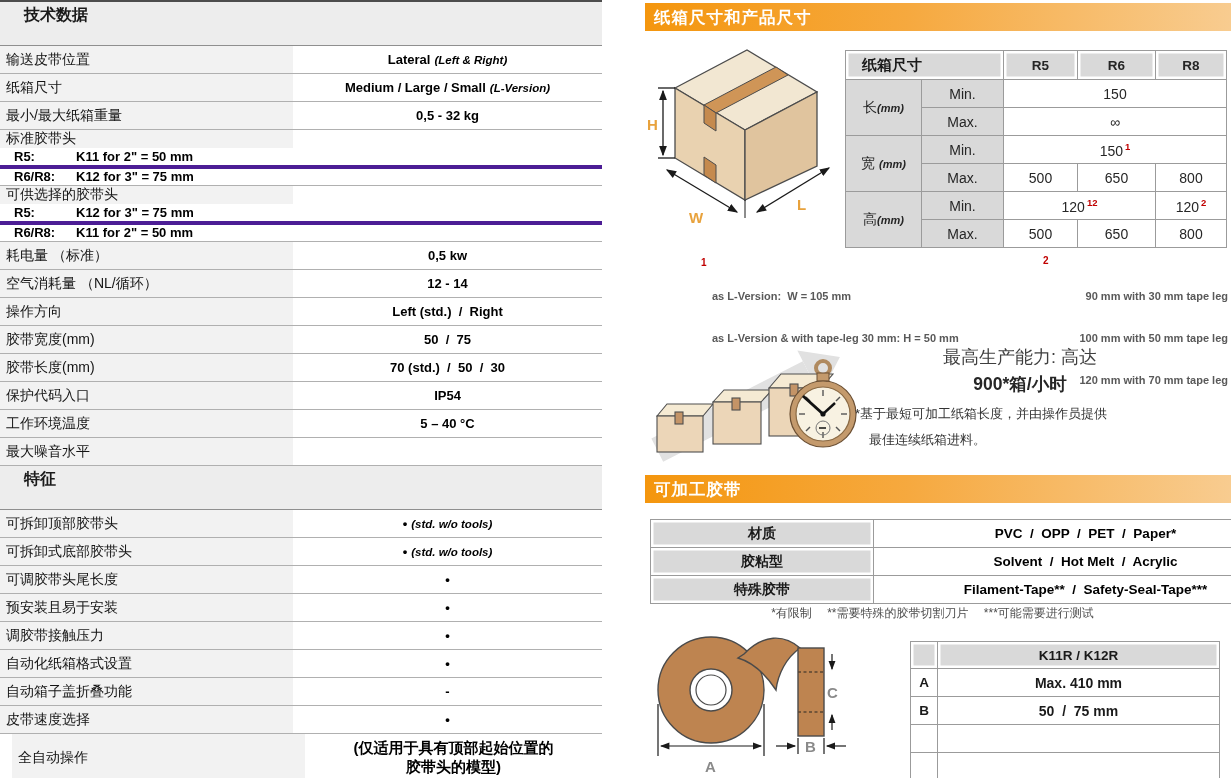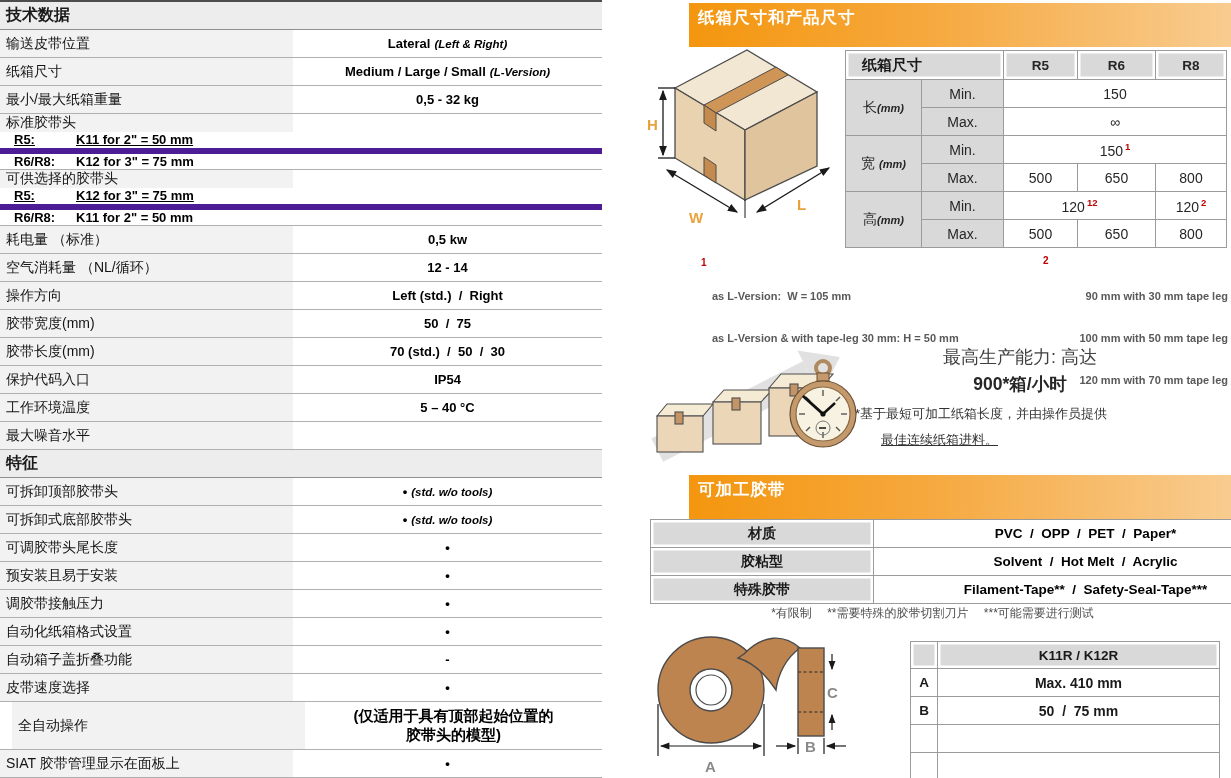"技术数据" .lsec { height: 28px -> 44px; padding-left: 6px -> 24px }
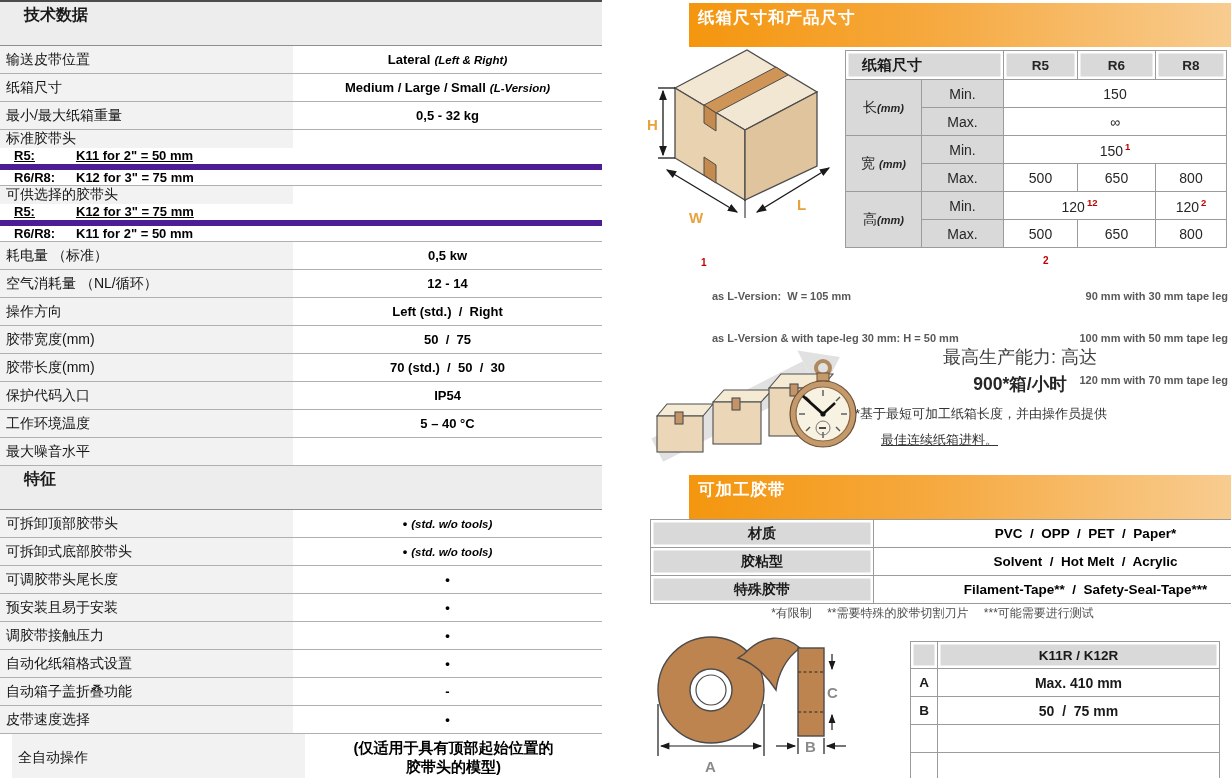"纸箱尺寸和产品尺寸" .obar { height: 44px -> 28px; margin-left: 44px -> none }
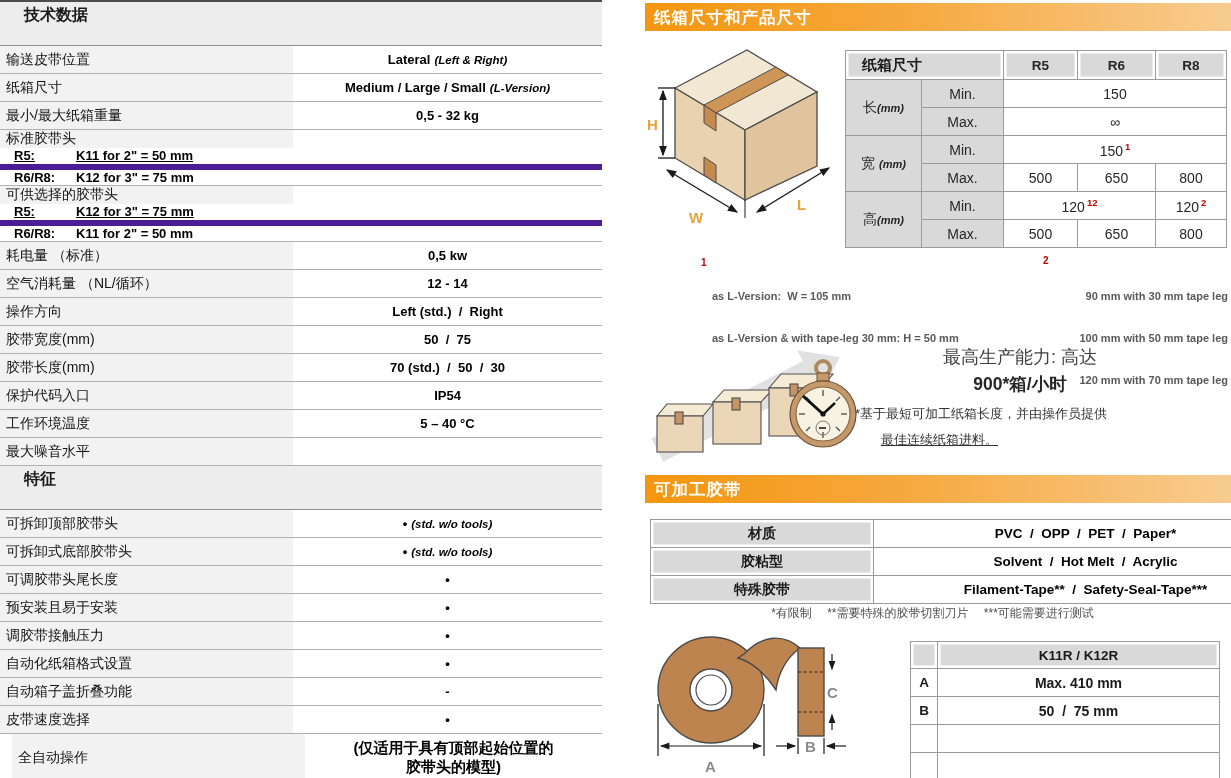"R5:" .subrow:first-child { border-bottom: 6px solid #4c1d95 -> 4px solid #4c1d95; text-decoration: underline -> none }
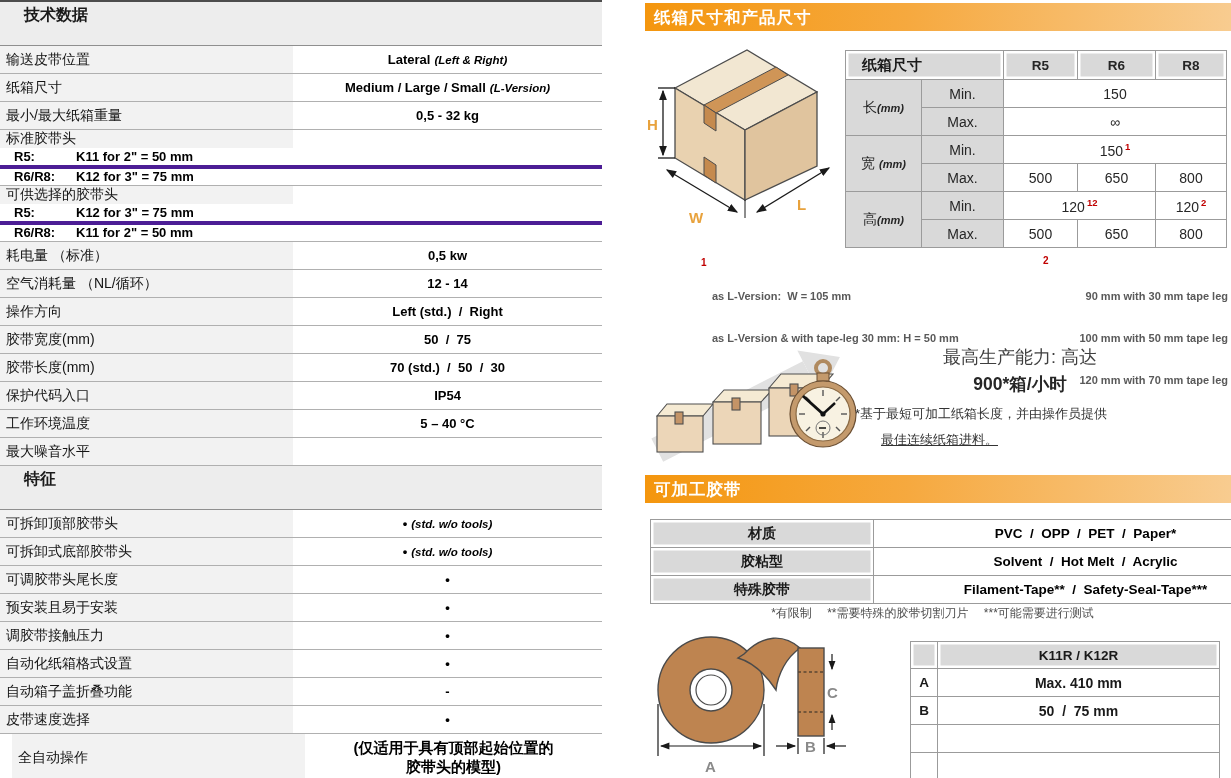"最佳连续纸箱进料。" .cap-fn .l2 { margin-left: 26px -> 14px; text-decoration: underline -> none }
